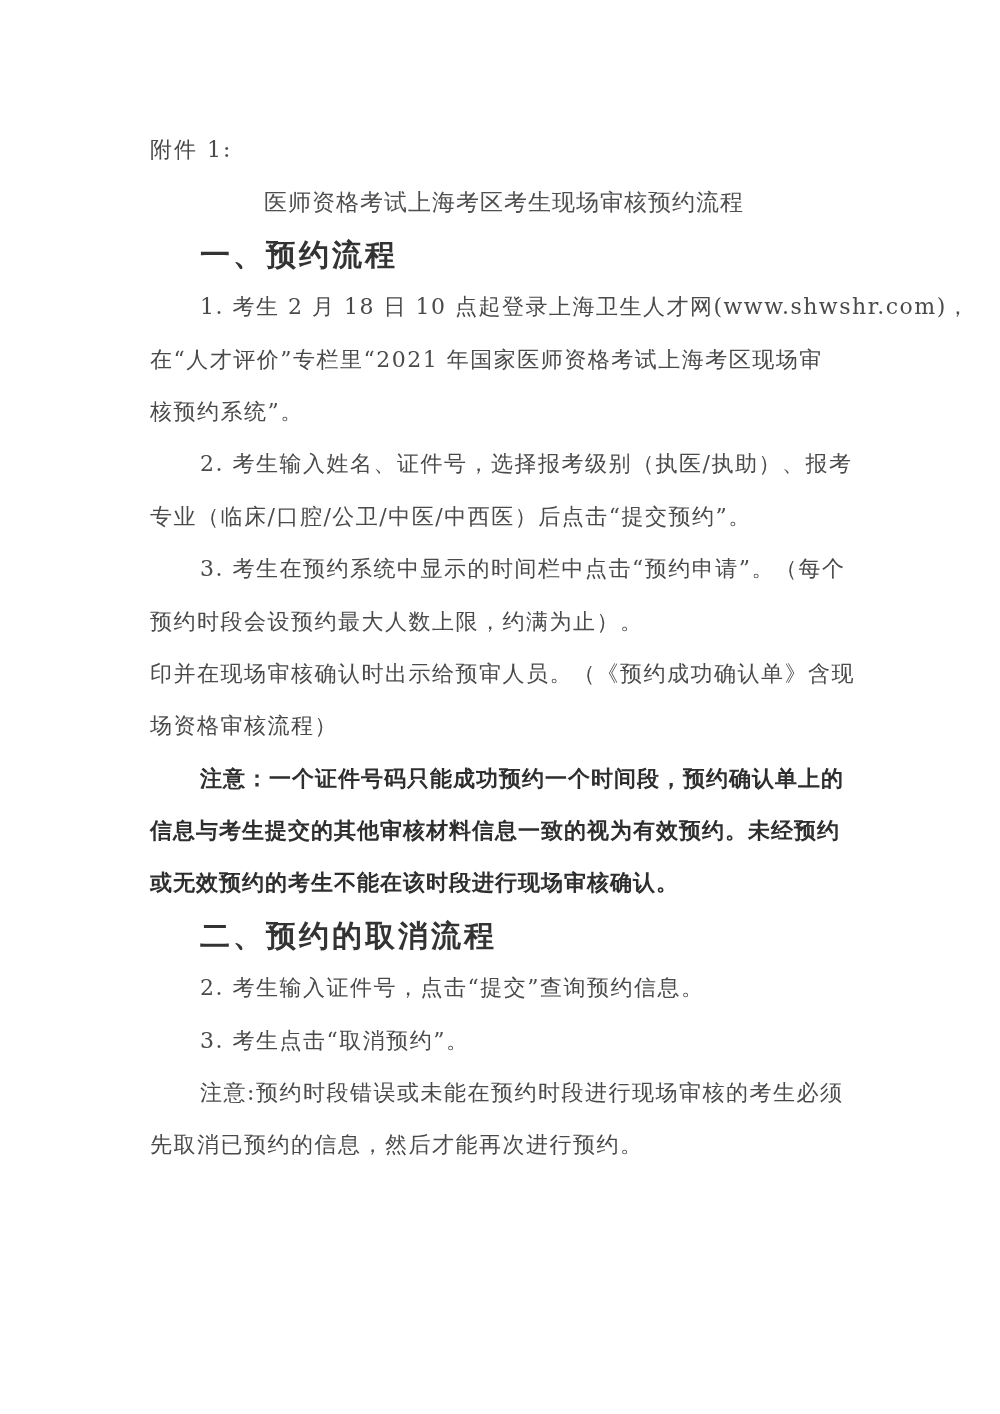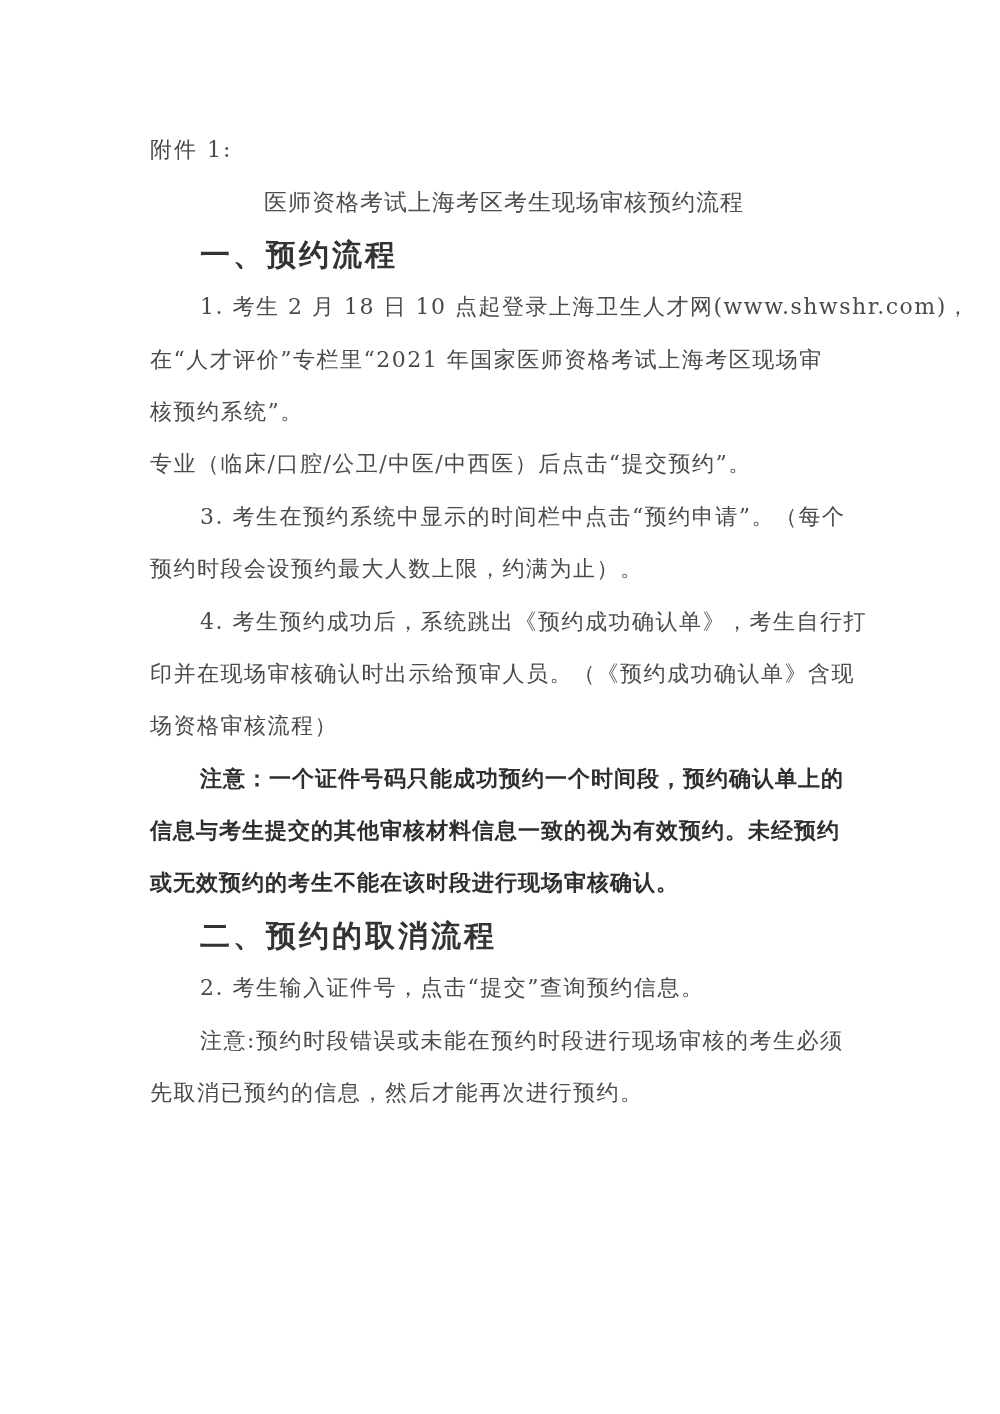"2. 考生输入姓名、证件号，选择报考级别（执医/执助）、报考" div.line { html: none -> <div>2. 考生输入姓名、证件号，选择报考级别（执医/执助）、报考</div> }
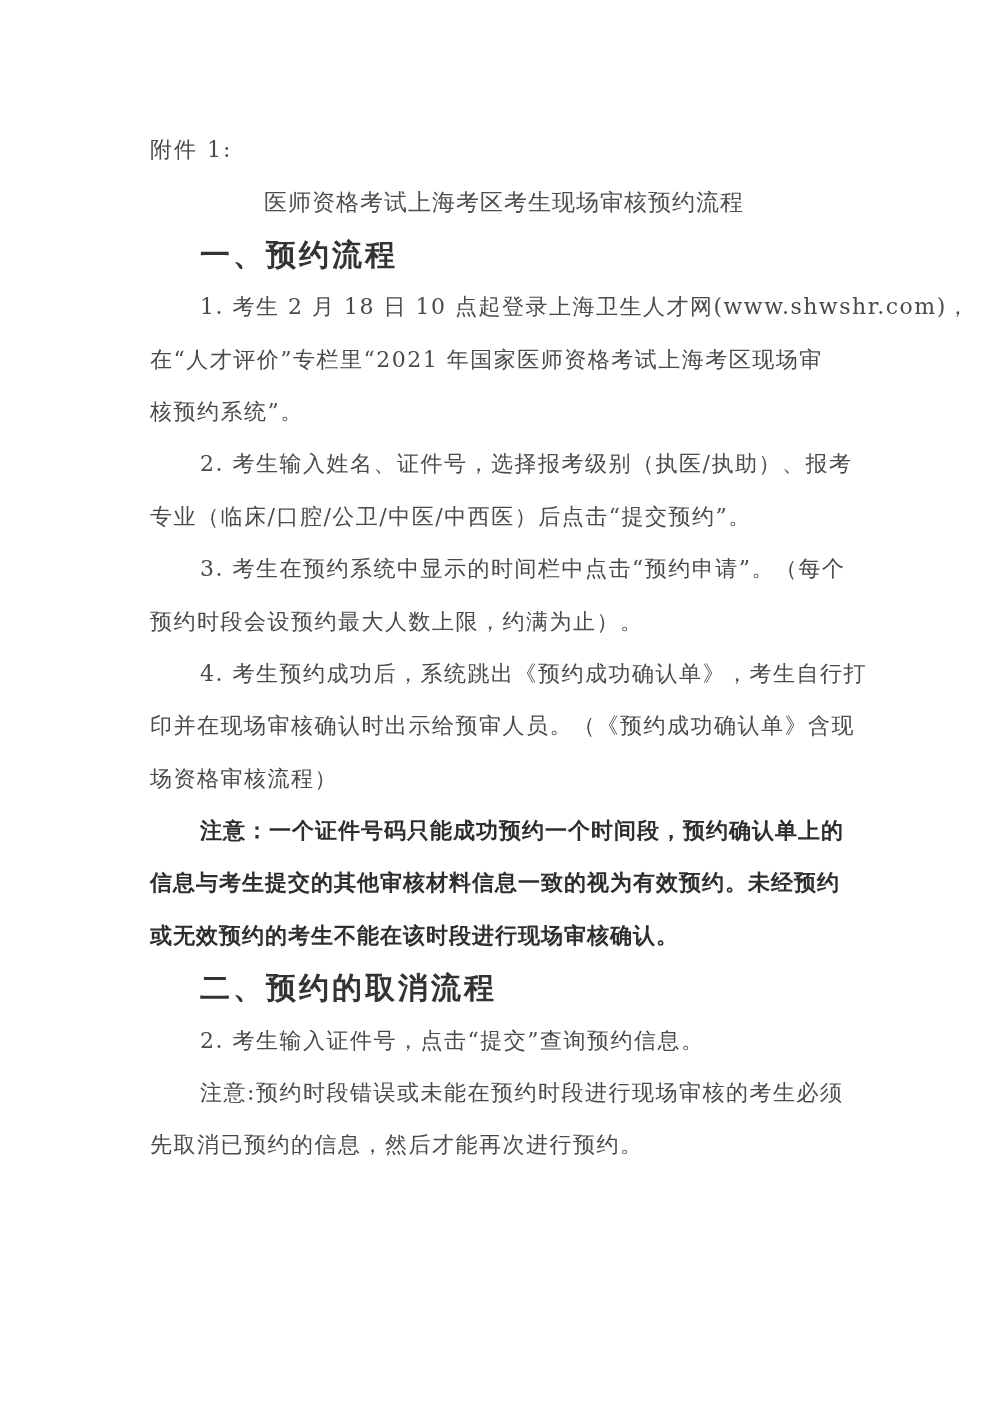"4. 考生预约成功后，系统跳出《预约成功确认单》，考生自行打" div.line { html: <div>4. 考生预约成功后，系统跳出《预约成功确认单》，考生自行打</div> -> none }
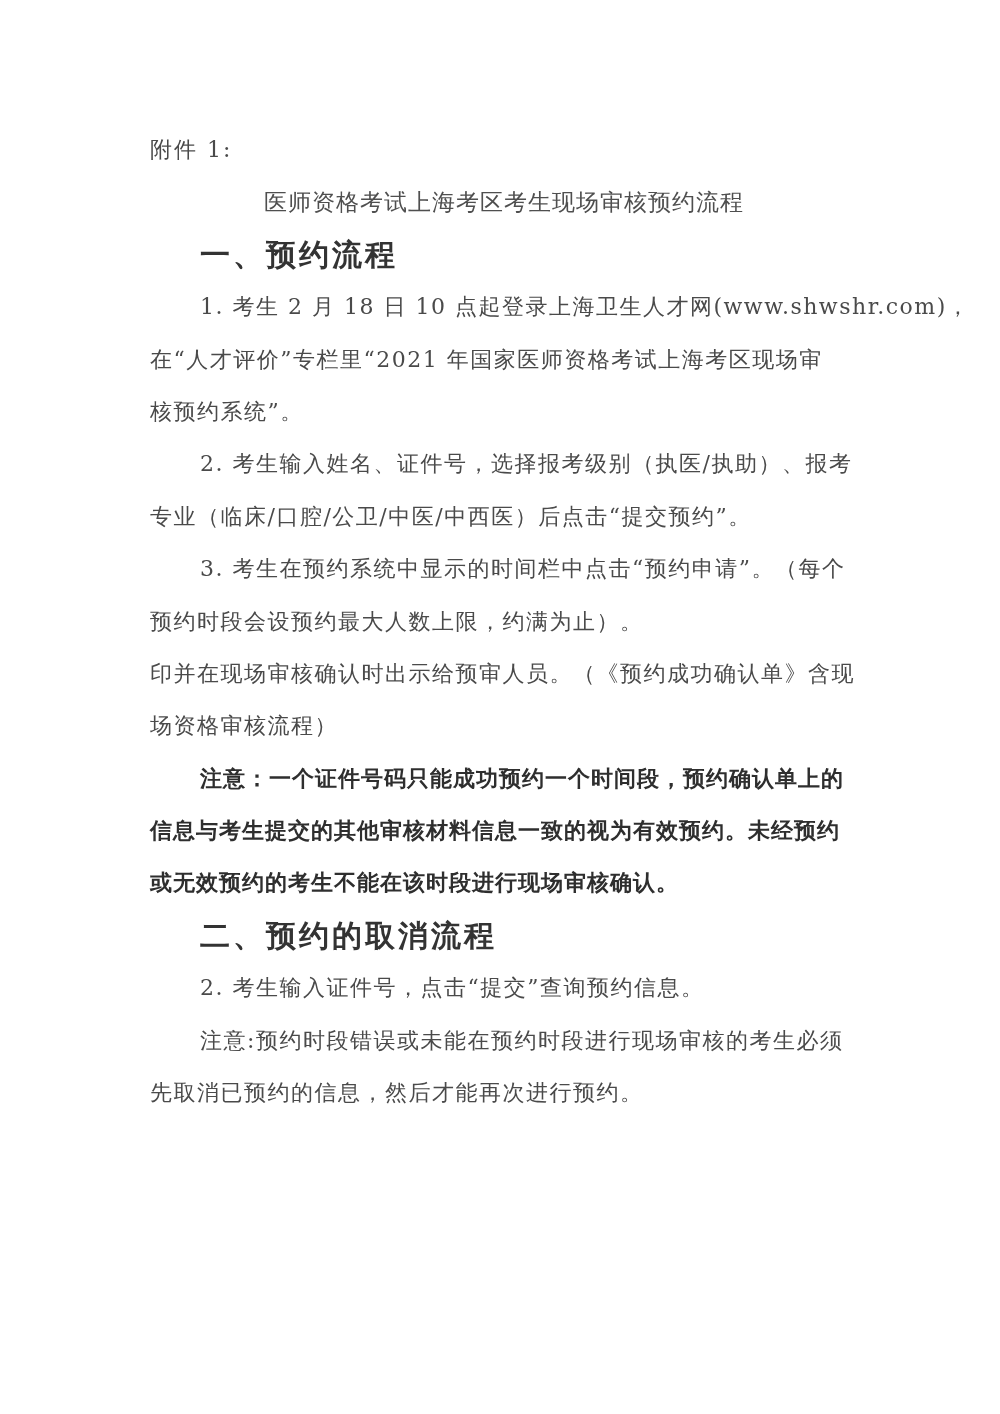"3. 考生点击“取消预约”。" div.line { html: none -> <div>3. 考生点击“取消预约”。</div> }
